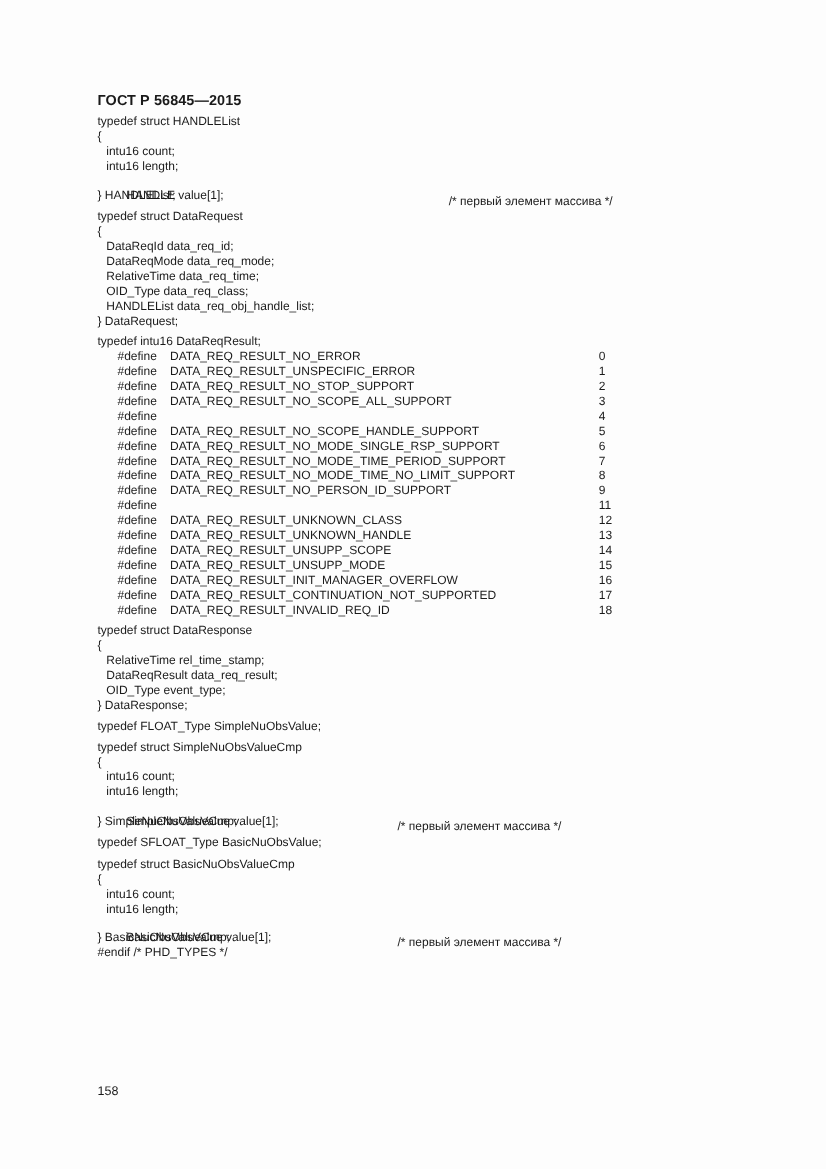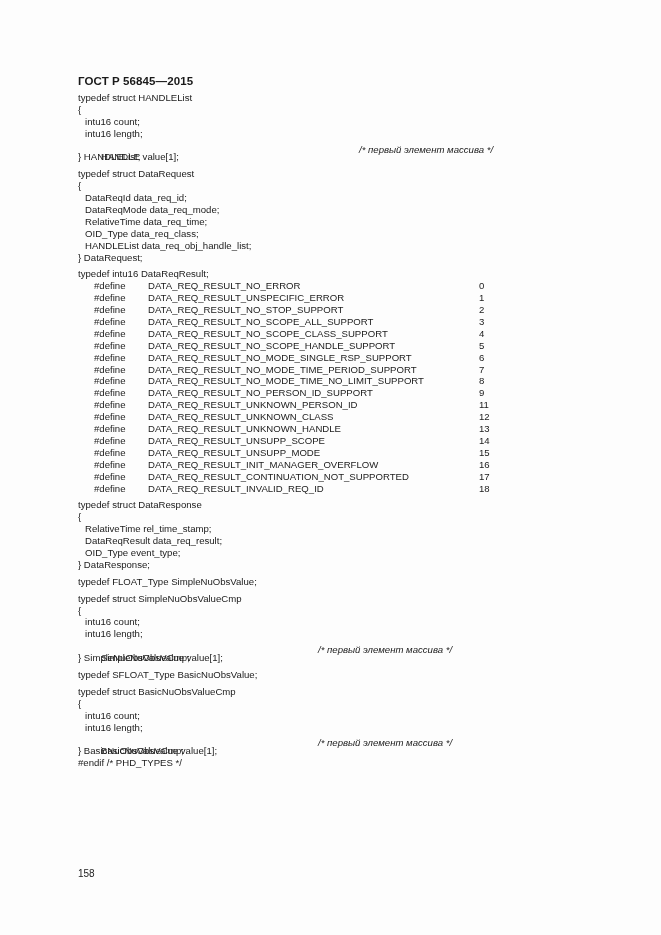"/* первый элемент массива */" .cmt { font-style: italic -> none; top: 4px -> 16px }
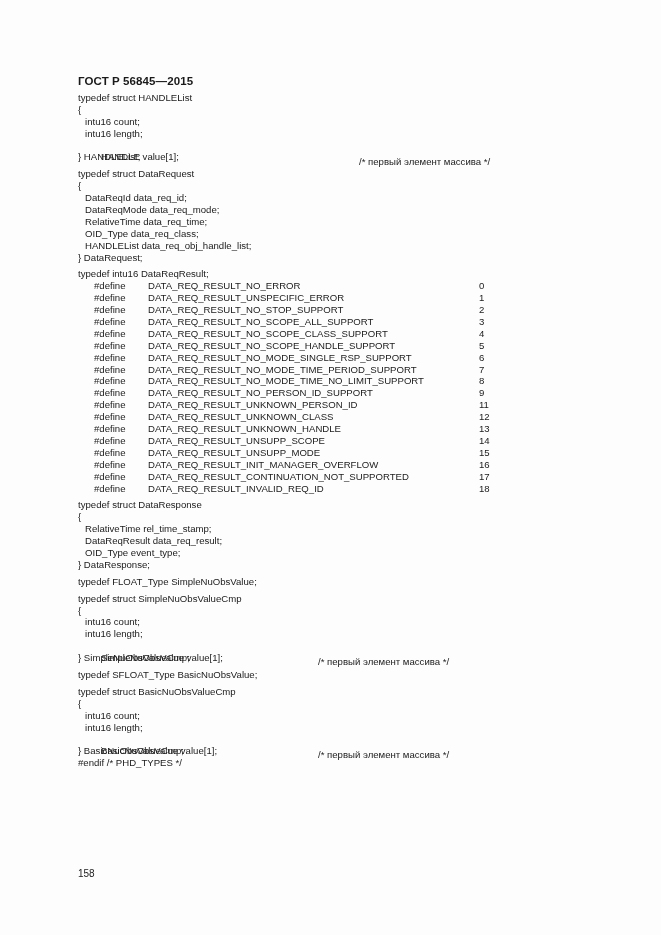"DATA_REQ_RESULT_NO_ERROR" .def-name { left: 70px -> 58px }
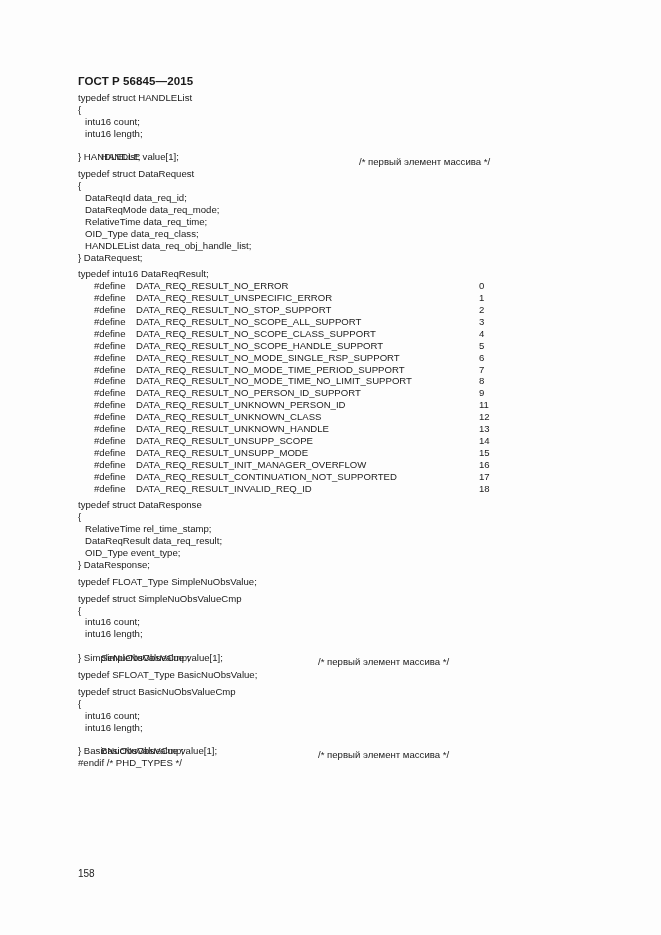"DATA_REQ_RESULT_NO_SCOPE_CLASS_SUPPORT" span.def-name { html: <span>DATA_REQ_RESULT_NO_SCOPE_CLASS_SUPPORT</span> -> none }
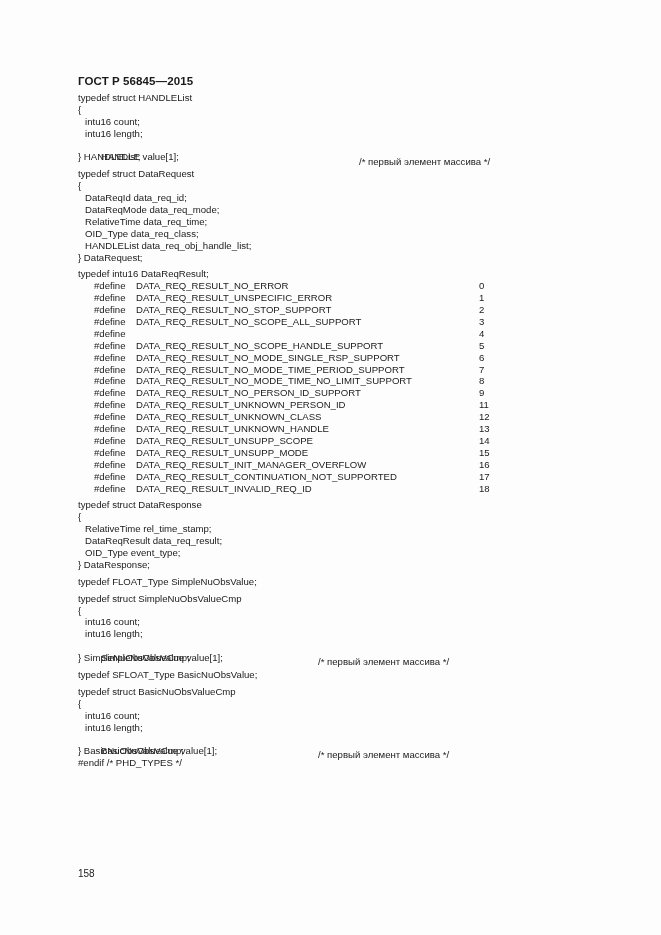"DATA_REQ_RESULT_UNKNOWN_PERSON_ID" span.def-name { html: <span>DATA_REQ_RESULT_UNKNOWN_PERSON_ID</span> -> none }
